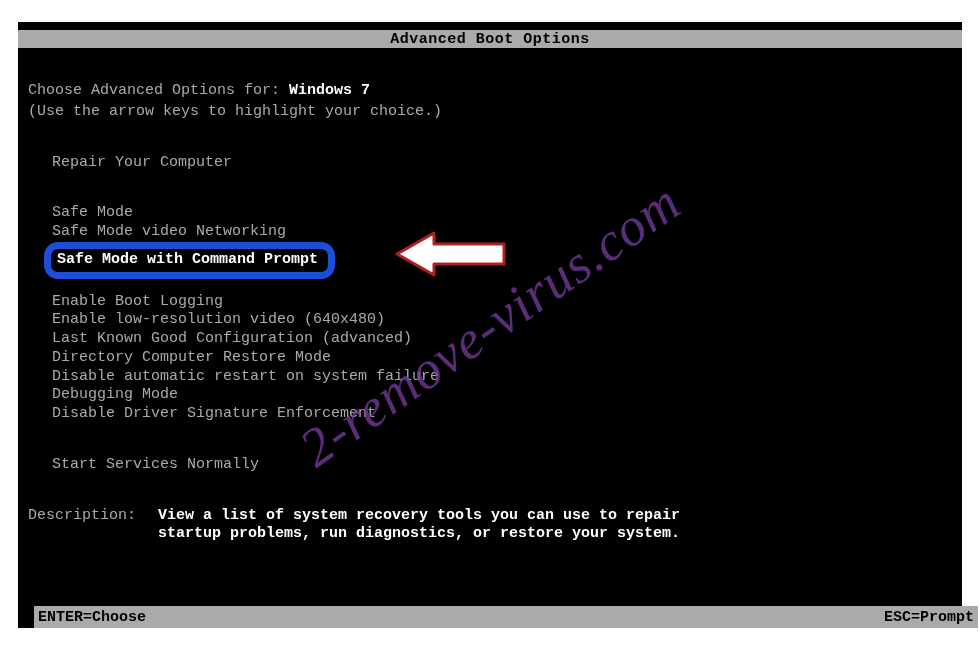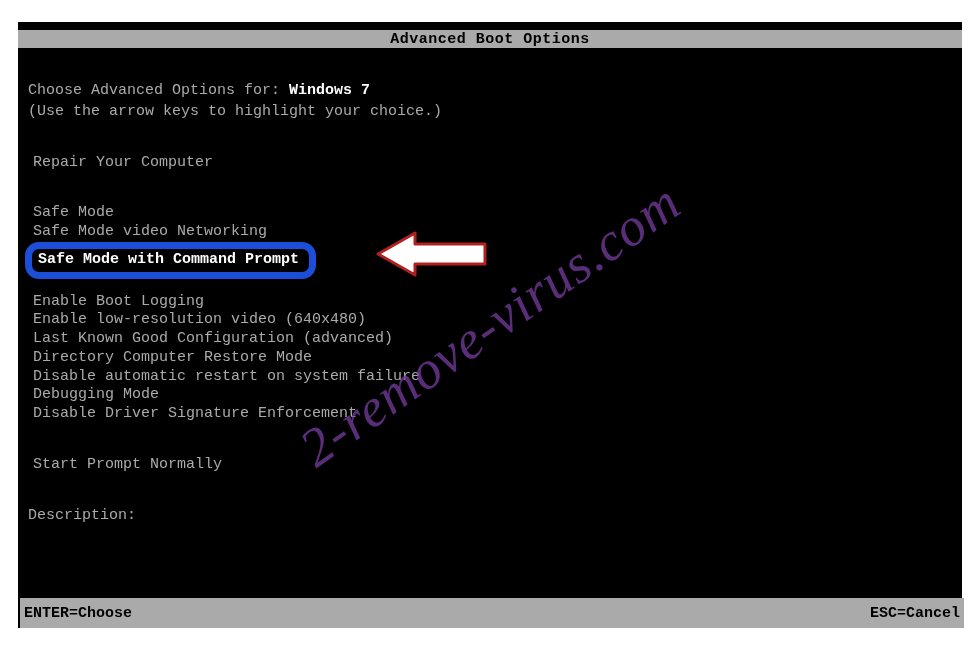"Repair Your Computer" .option-group { margin-left: 5px -> 24px }
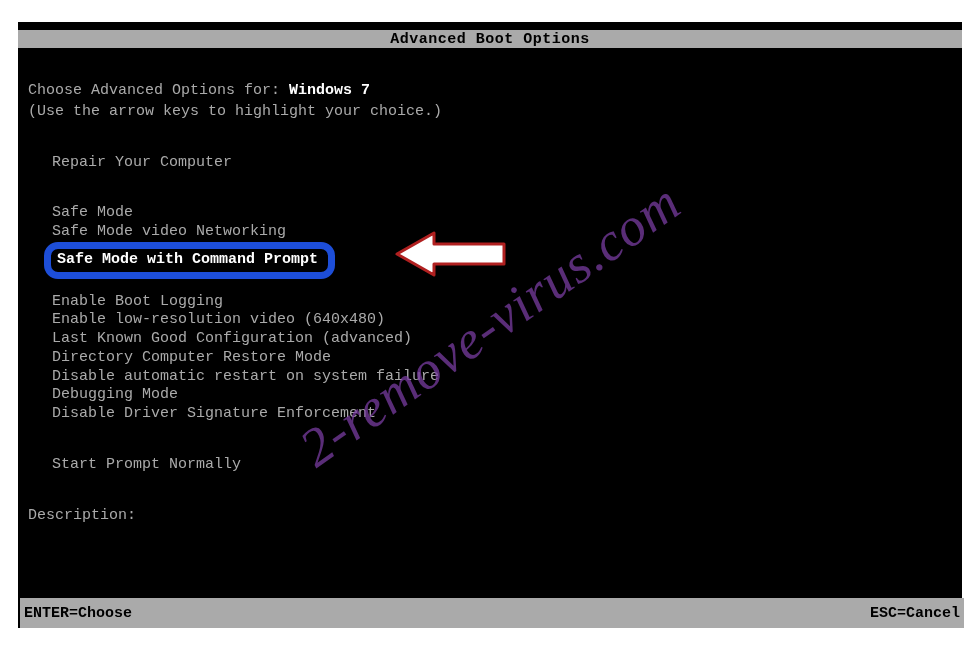"Start Prompt Normally" div.option { text: Prompt -> Services }
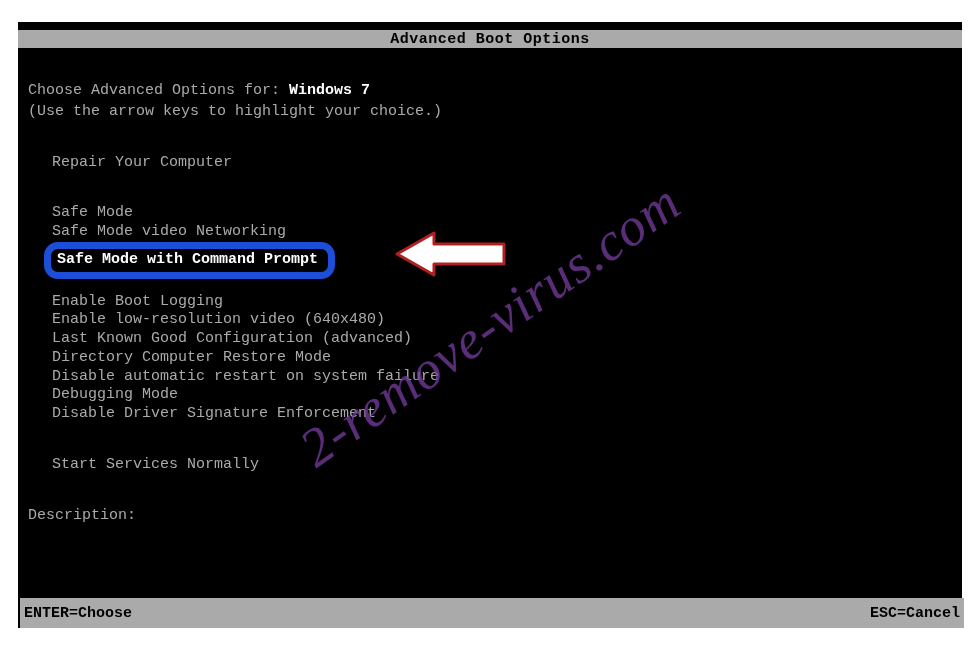"View a list of system" div.desc-text { html: none -> <div>View a list of system recovery tools you can use to repair startup problems, run diagnostics, or restore your system.</div> }
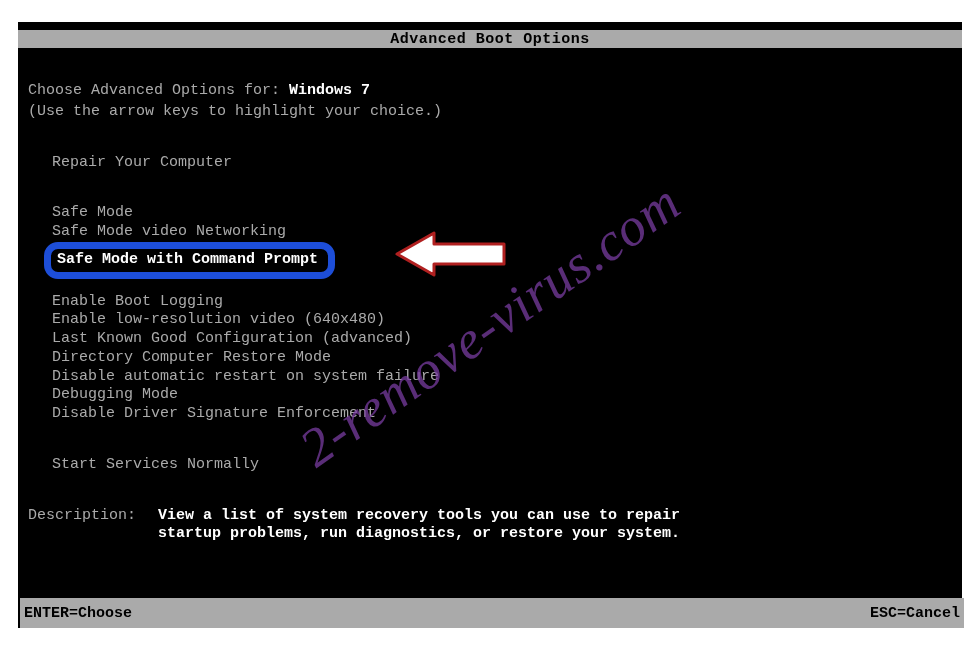"ENTER=Choose" .footer-bar { height: 30px -> 22px; left: 2px -> 16px }
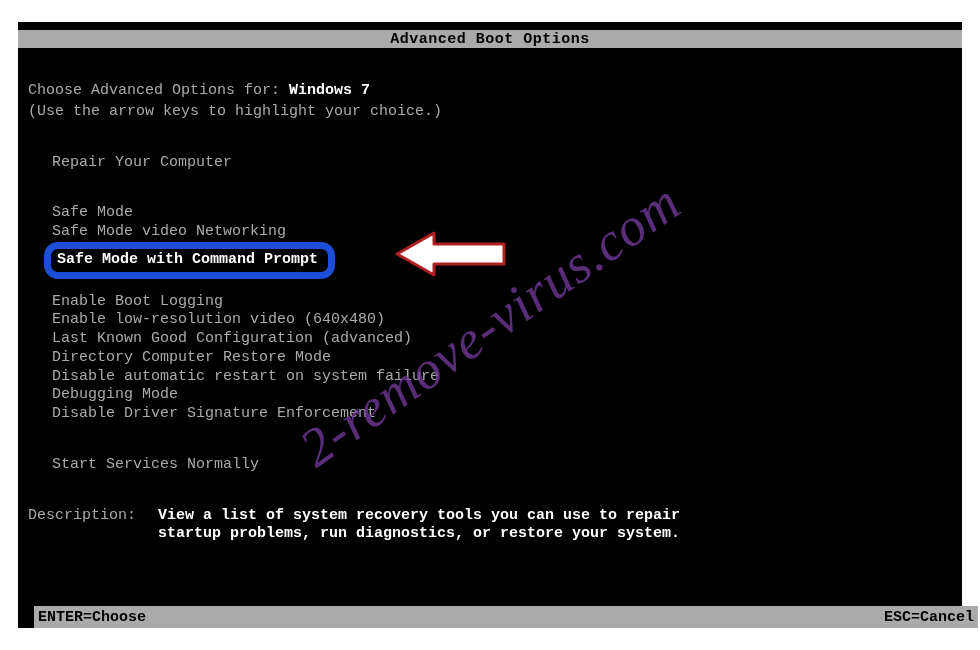"ESC=Cancel" span { text: Cancel -> Prompt }
